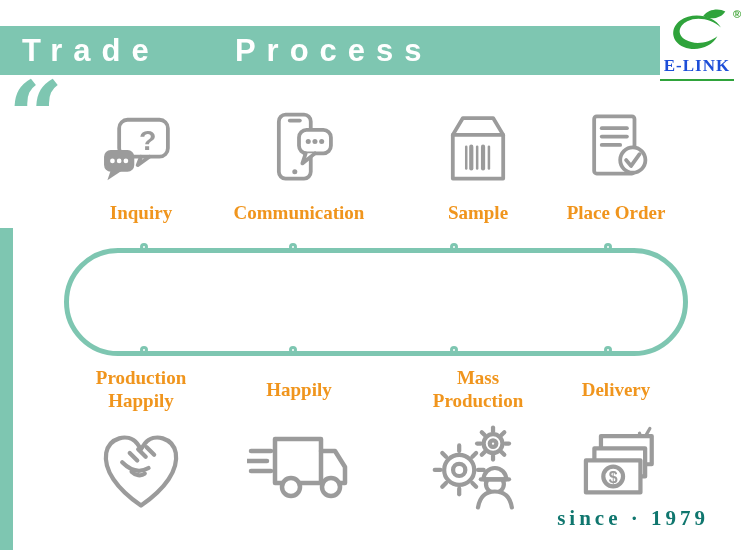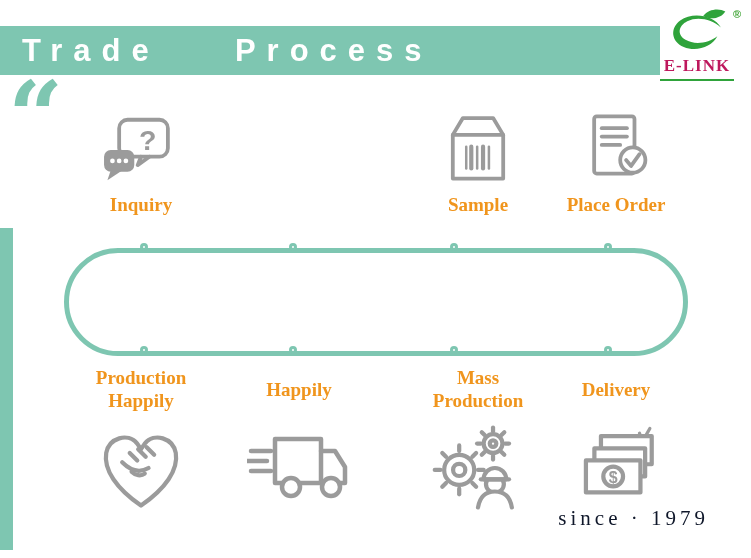"E-LINK" .logo-brand { color: #be185d -> #1d4ed8 }
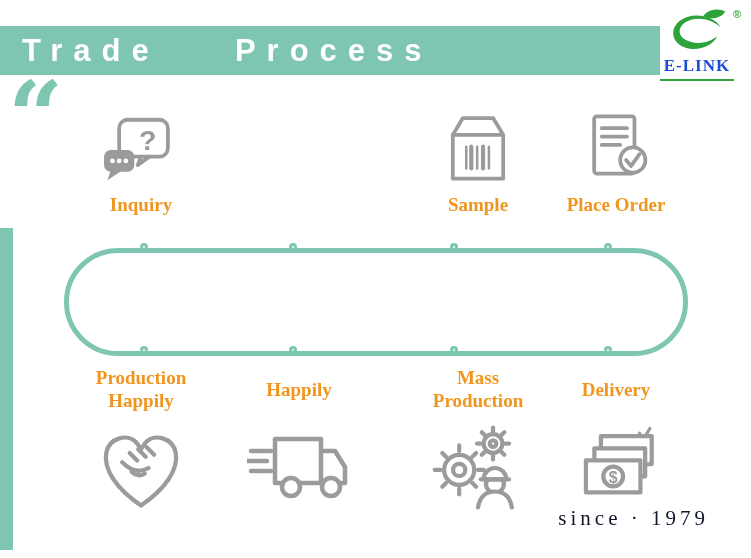"Inquiry" .step-label { margin-top: none -> 8px }
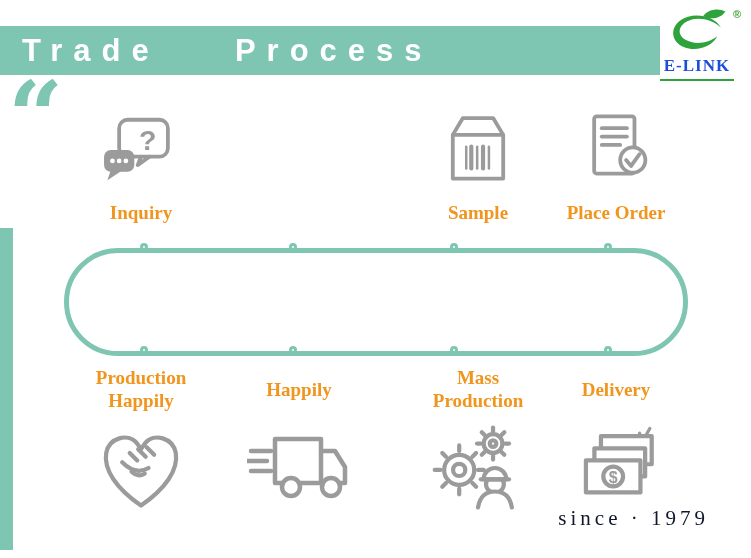"Communication" div.step { html: none -> <div> <div> <svg> <rect></rect> <line></line> <circle></circle> <rect></rect> <path></path> <circle></circle> <circle></circle> <circle></circle> </svg> </div> <div>Communication</div> </div> }
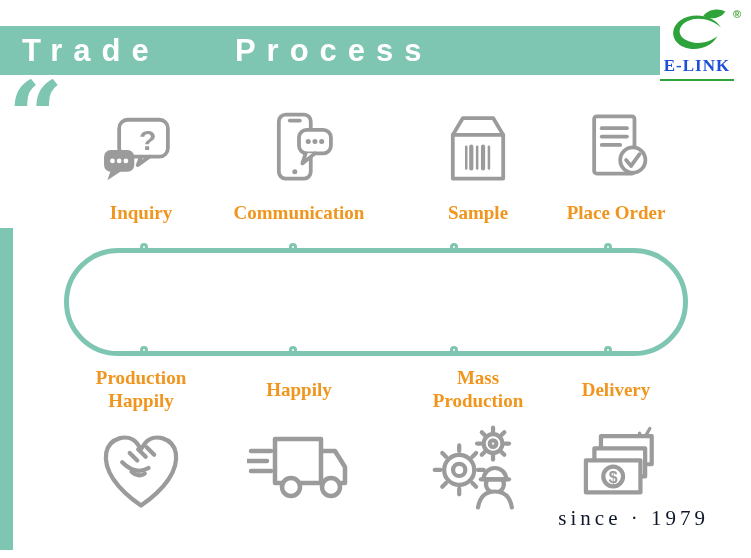"since · 1979" .since { color: #0f172a -> #0f766e; font-weight: normal -> bold }
